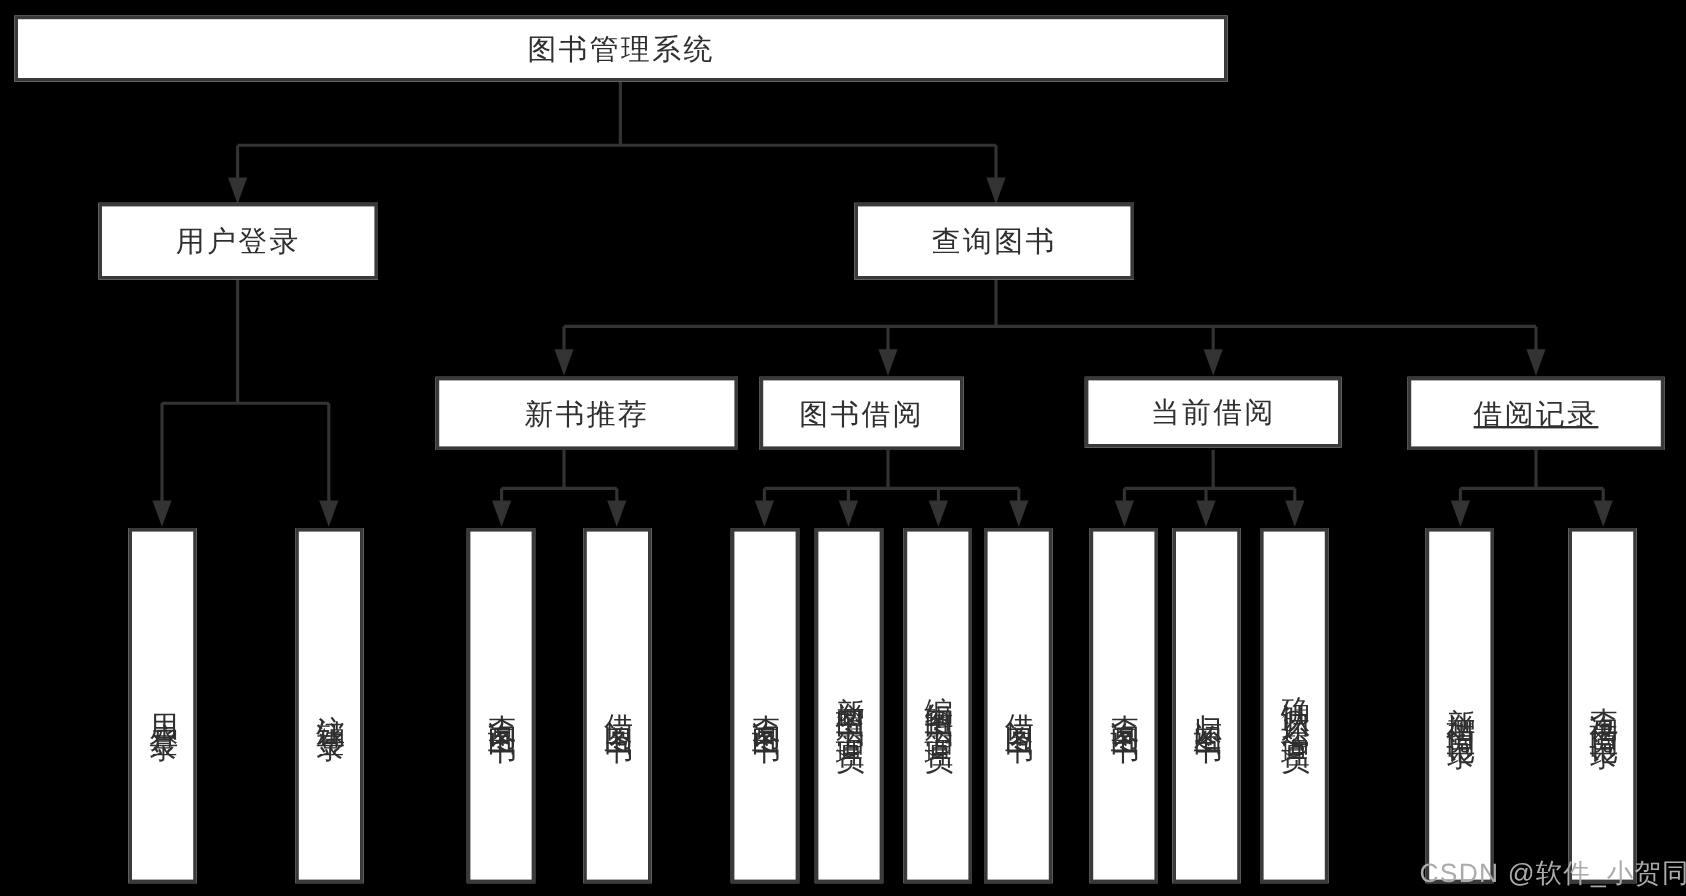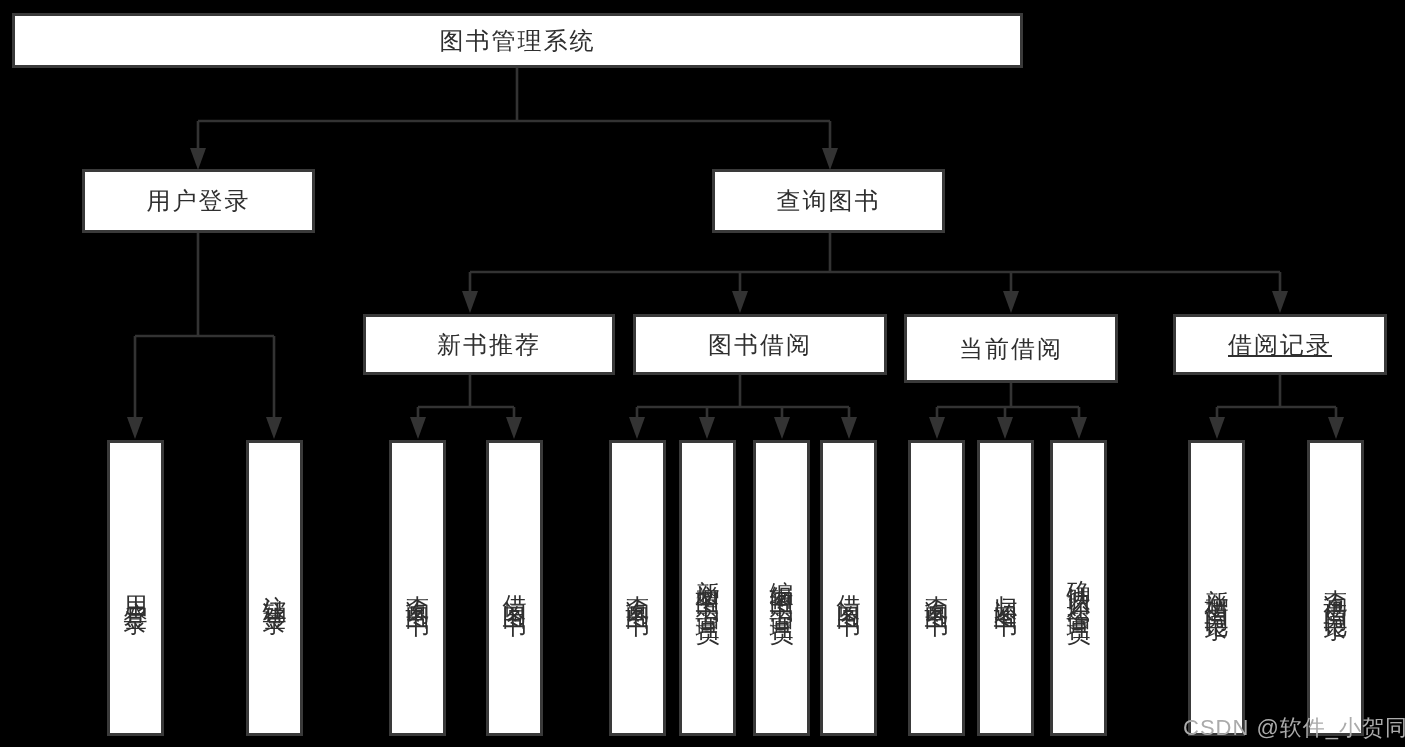"图书借阅" div.box { width: 254px -> 170px }
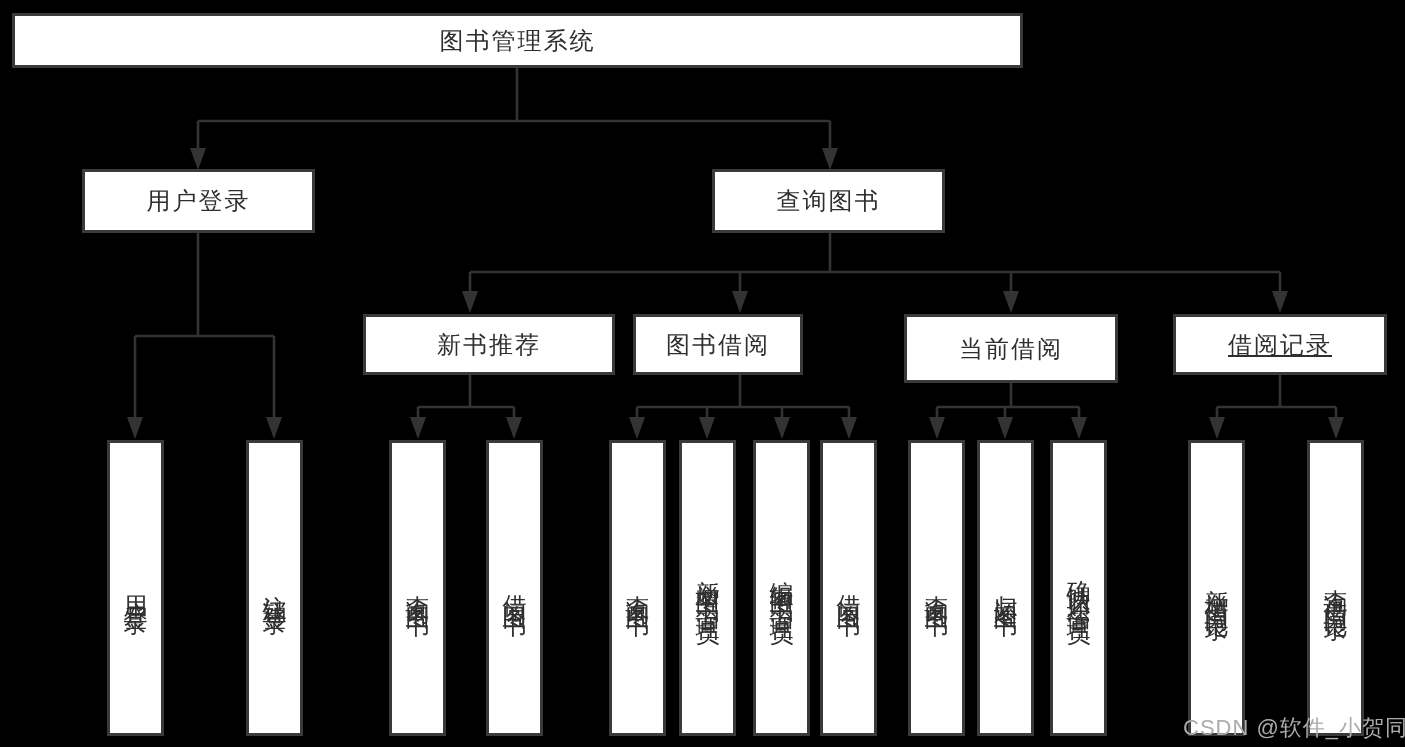"当前借阅" div.box { height: 69px -> 59px }
